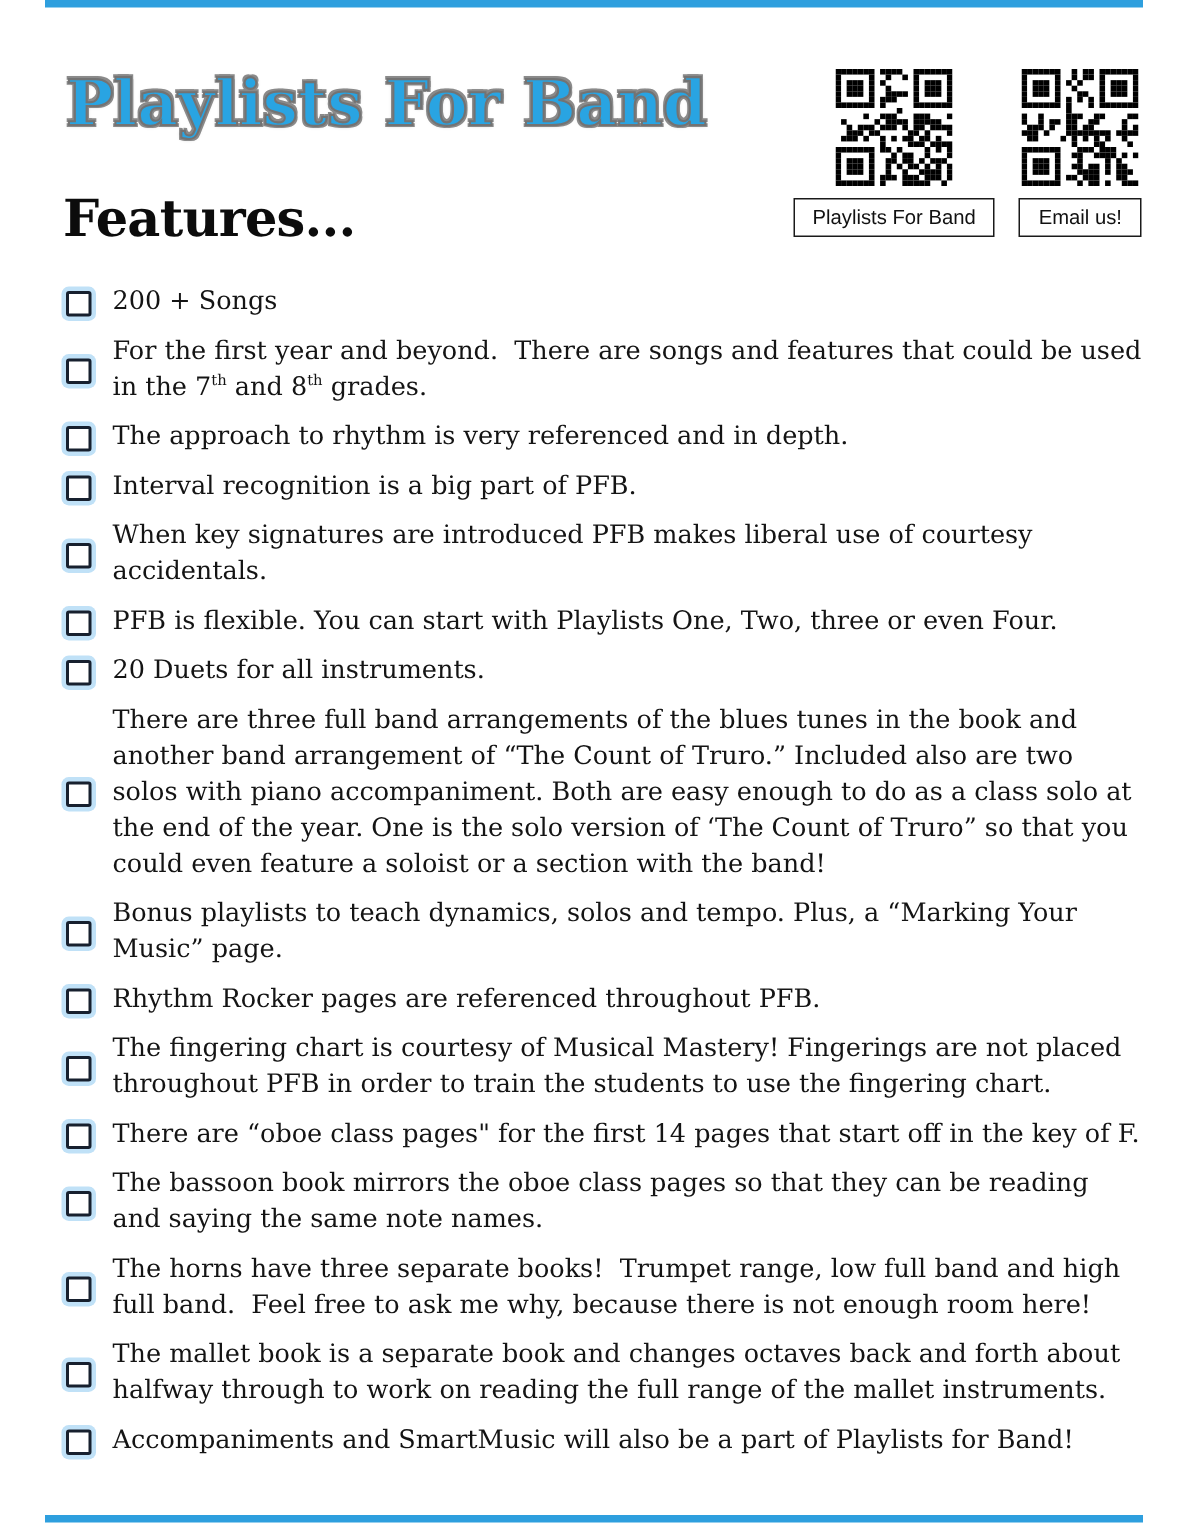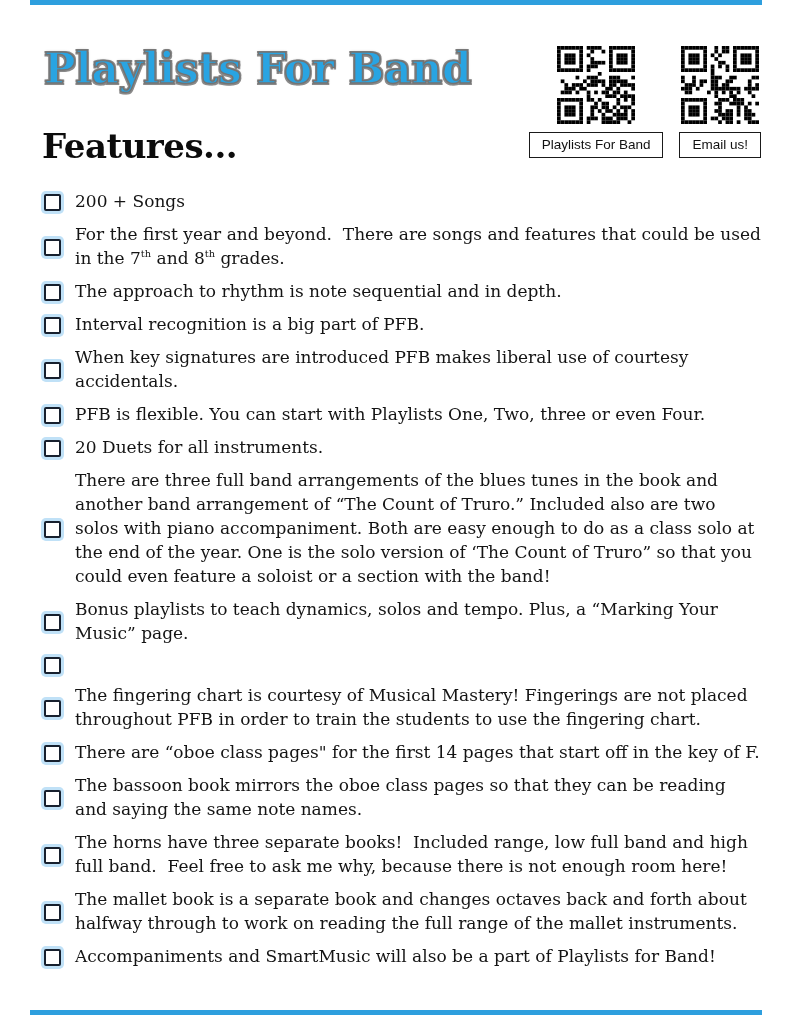"The approach to rhythm is" span.item-text { text: note sequential -> very referenced }
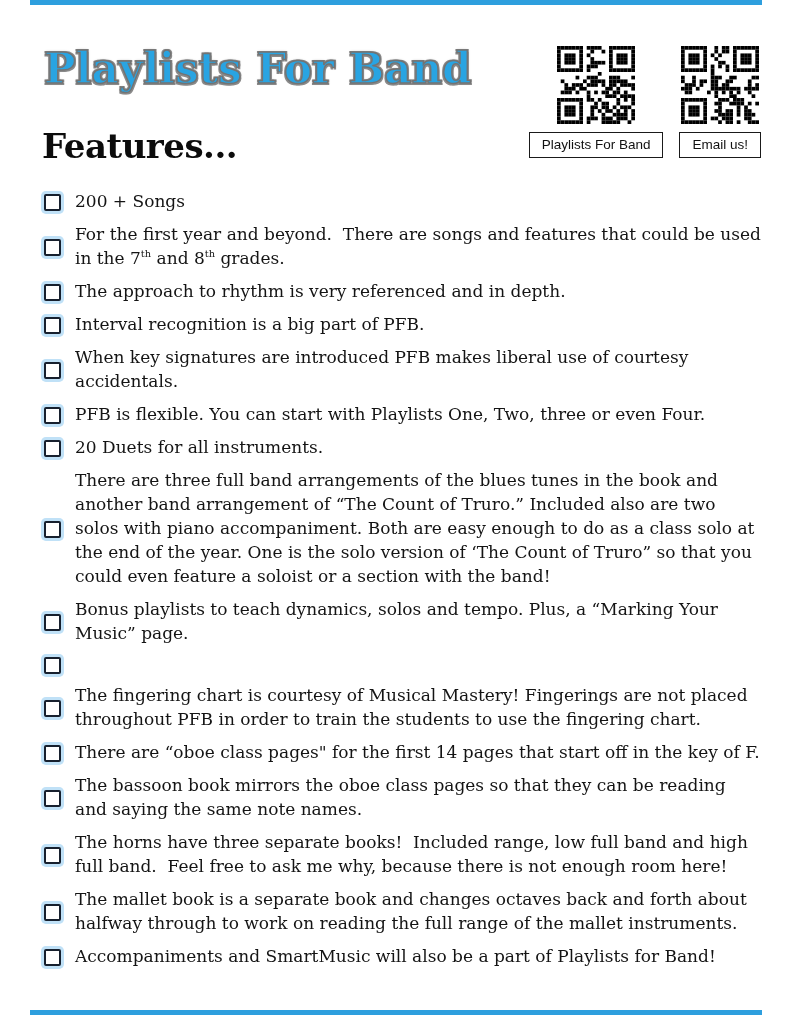"Rhythm Rocker pages are referenced" span.item-text { html: none -> <span>Rhythm Rocker pages are referenced throughout PFB.</span> }
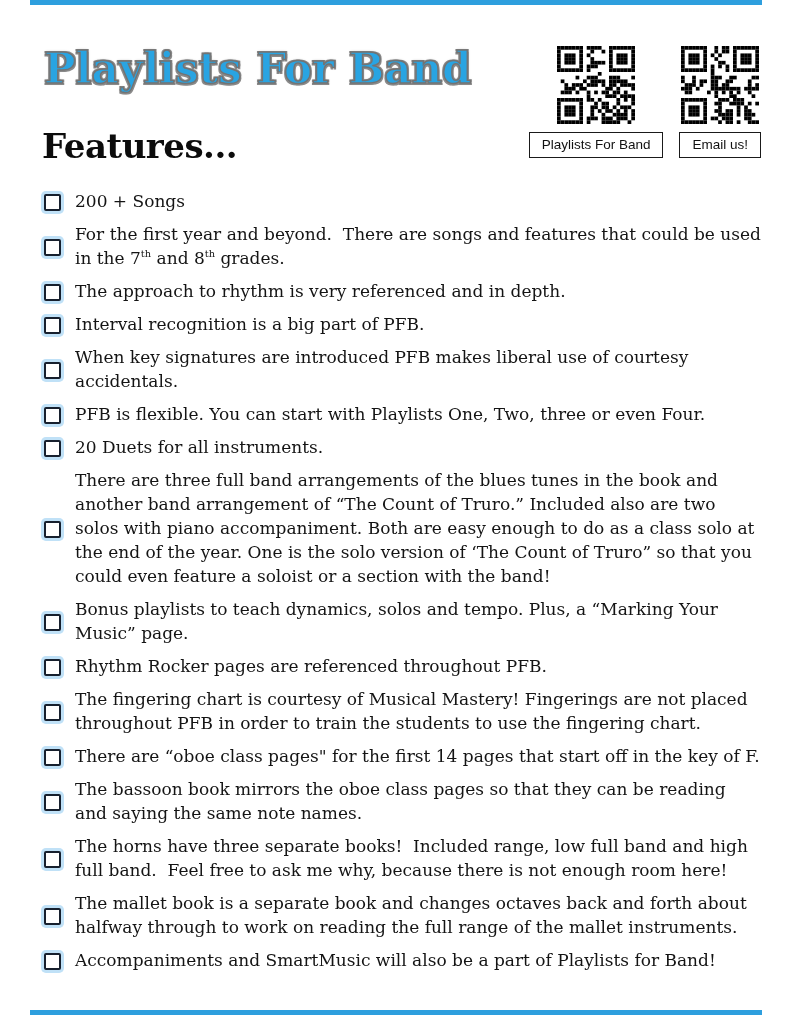"The horns have three separate" span.item-text { text: Included -> Trumpet }
